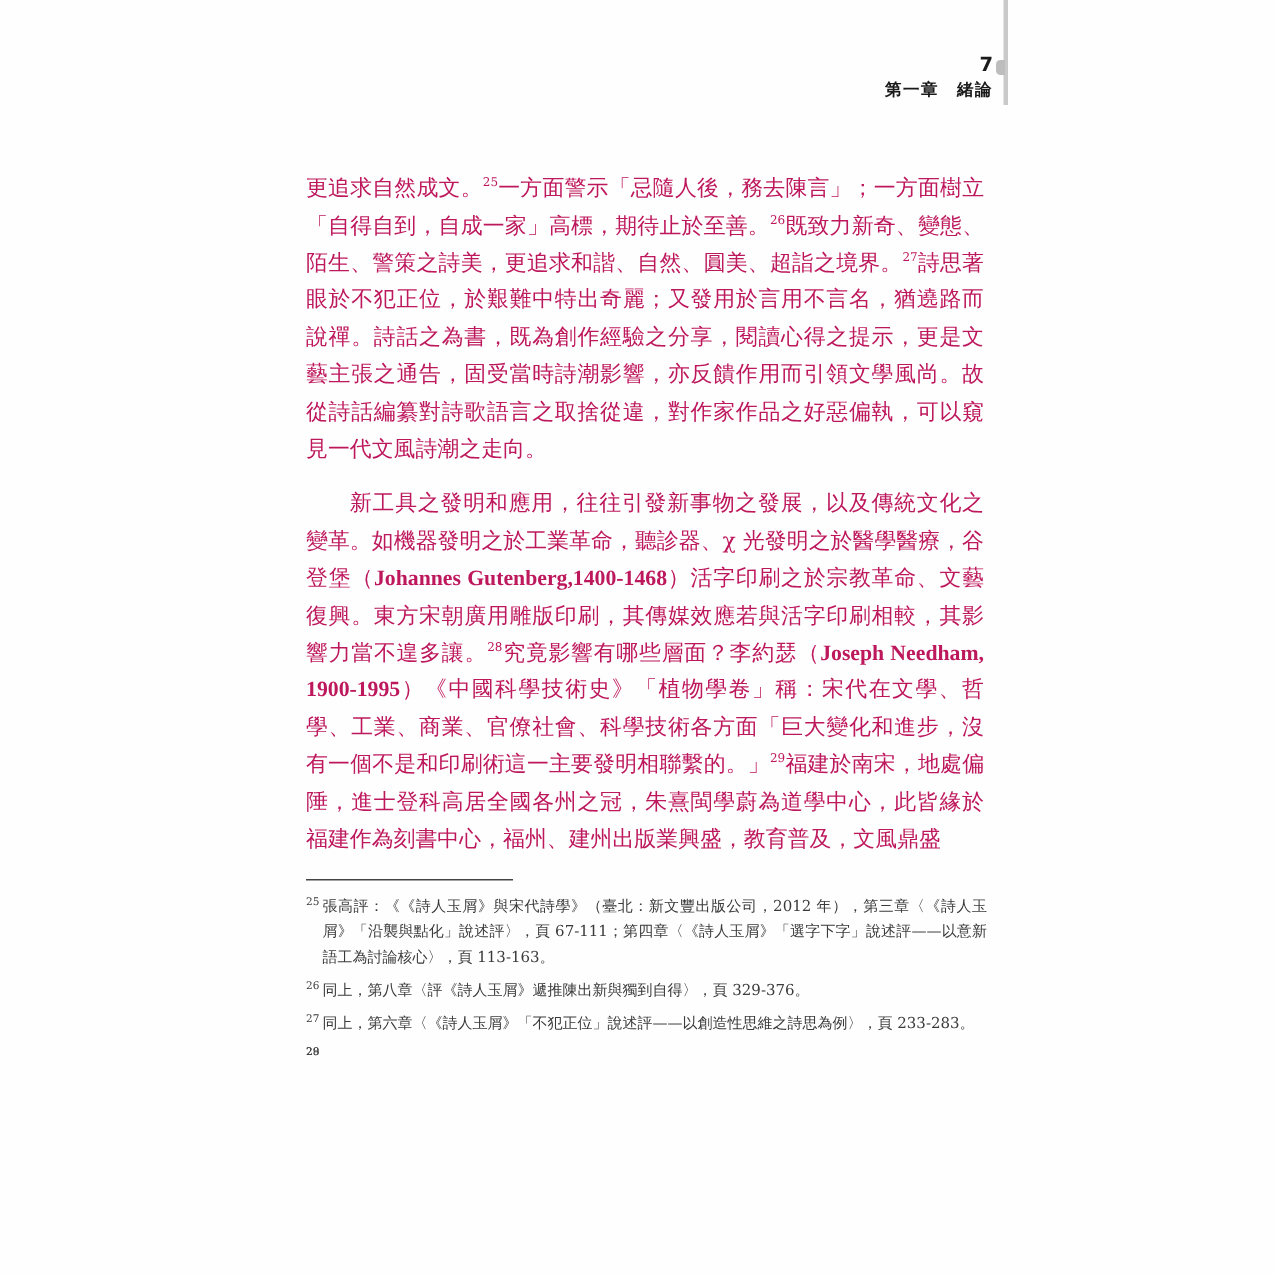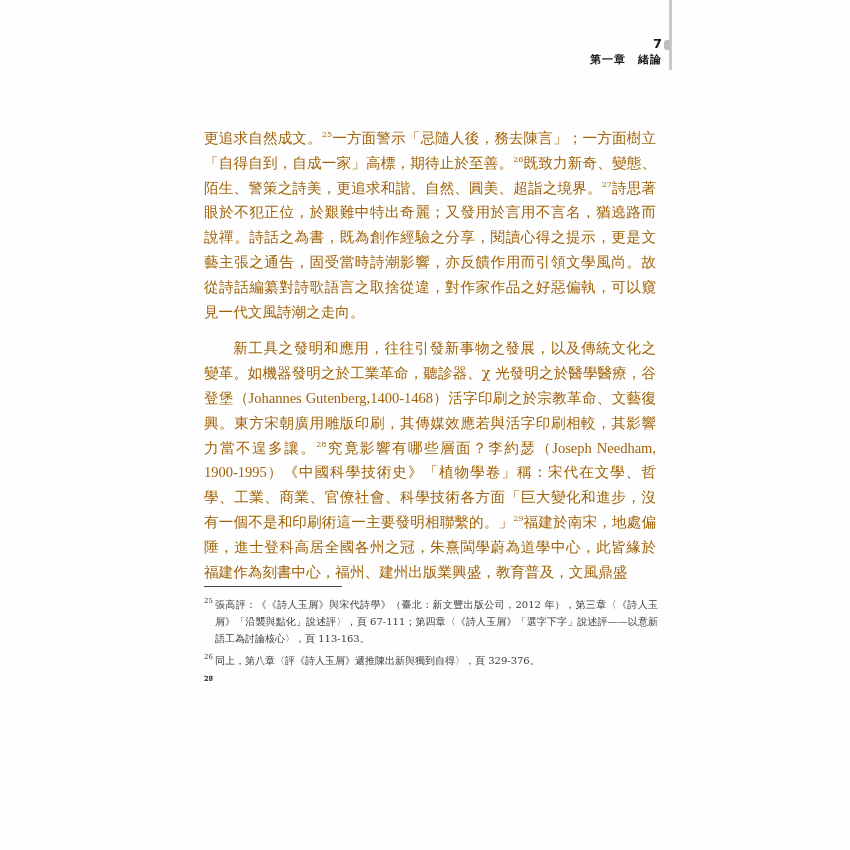"更追求自然成文。25一方面警示「忌隨人後，務去陳言」；一方面樹立「自得自到，自成" .body-text { color: #a16207 -> #be185d; top: 126px -> 114px }
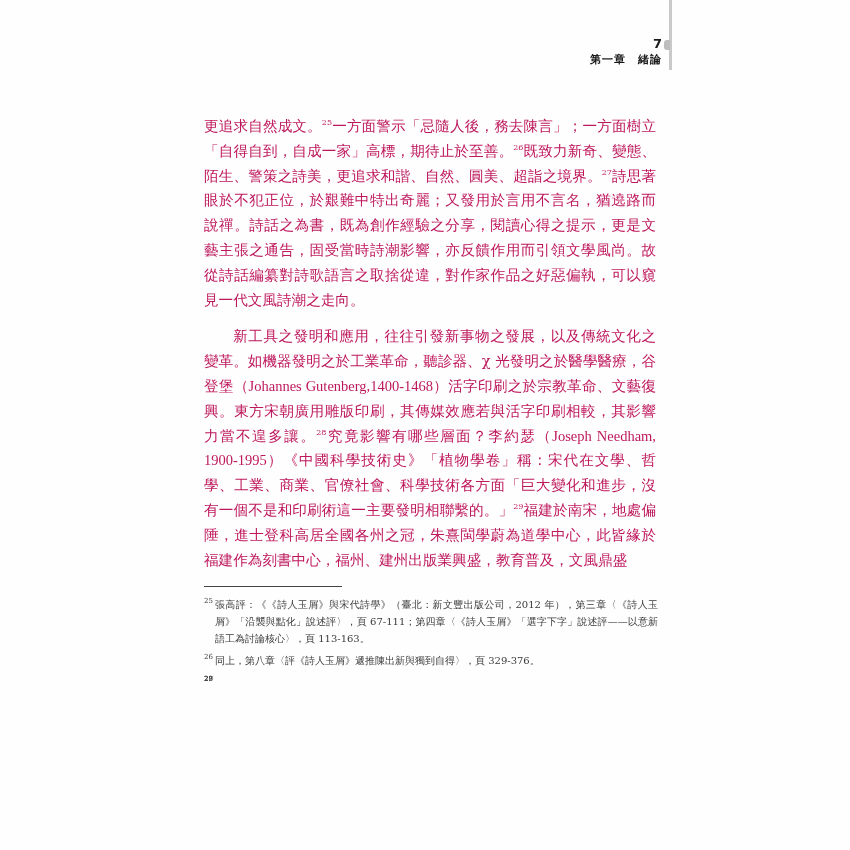"Johannes Gutenberg,1400-1468" .latin { font-weight: normal -> bold }
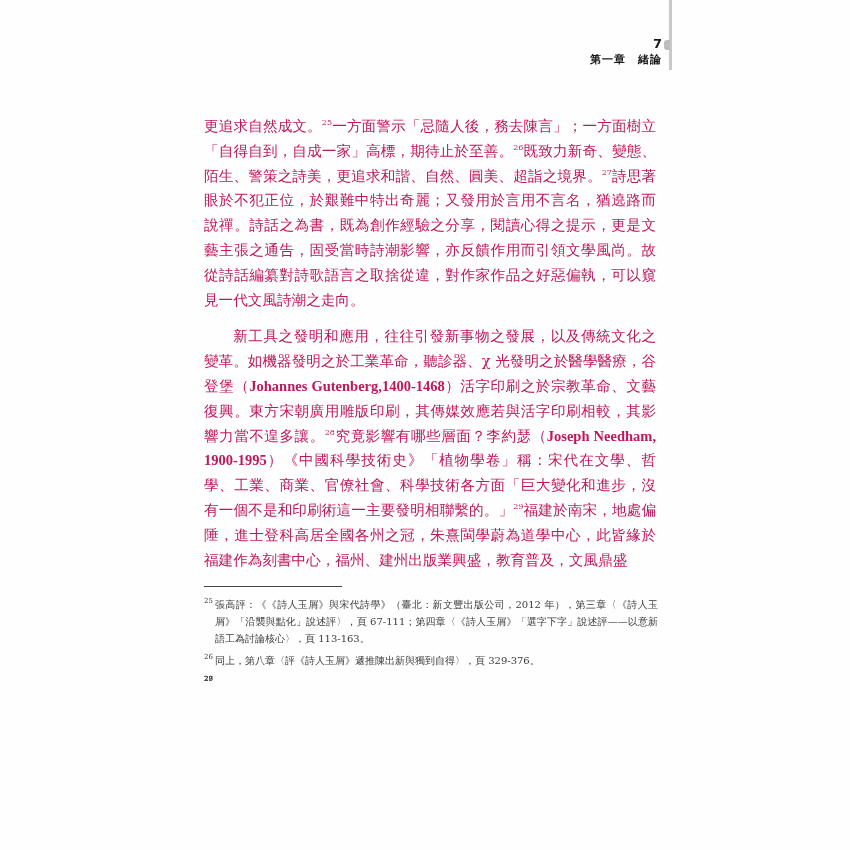"同上，第六章〈《詩人玉屑》「不犯正位」說述評——以創造性思維之詩思為例〉，頁" span { html: none -> <span>同上，第六章〈《詩人玉屑》「不犯正位」說述評——以創造性思維之詩思為例〉，頁 233-283。</span> }
